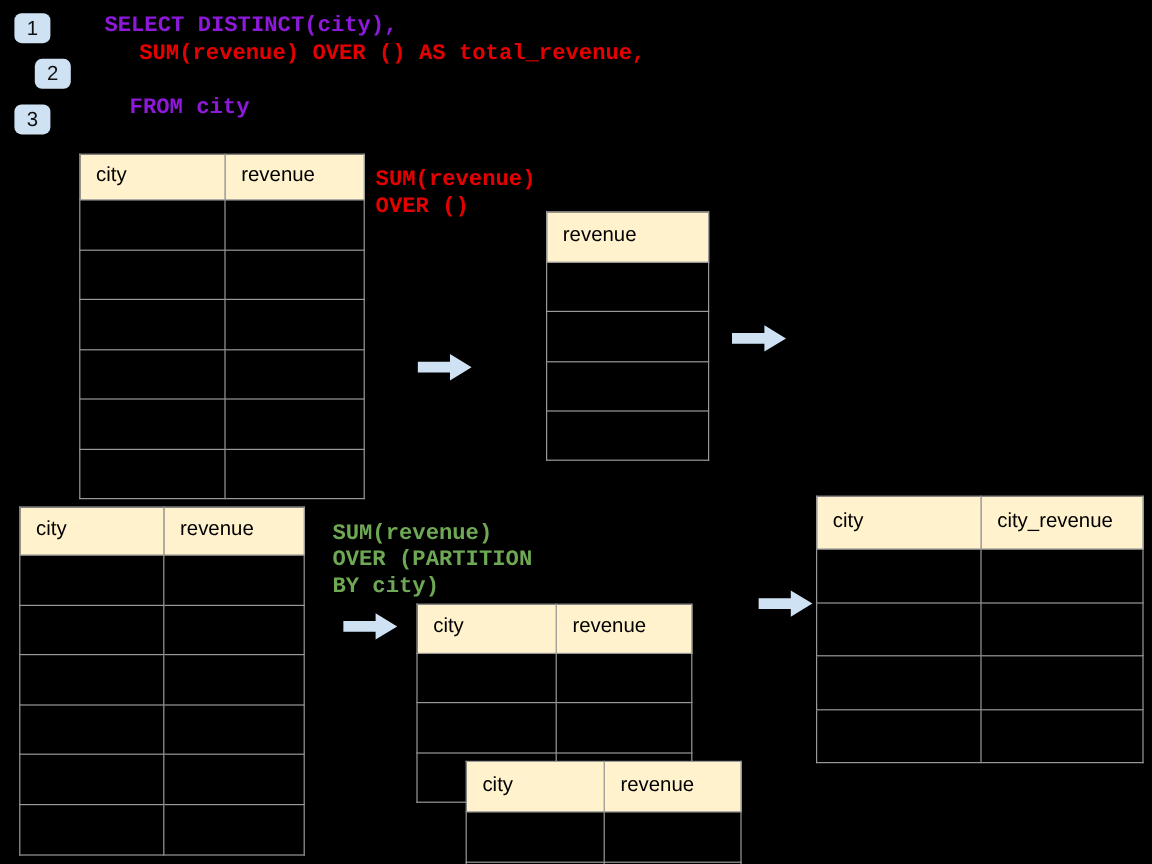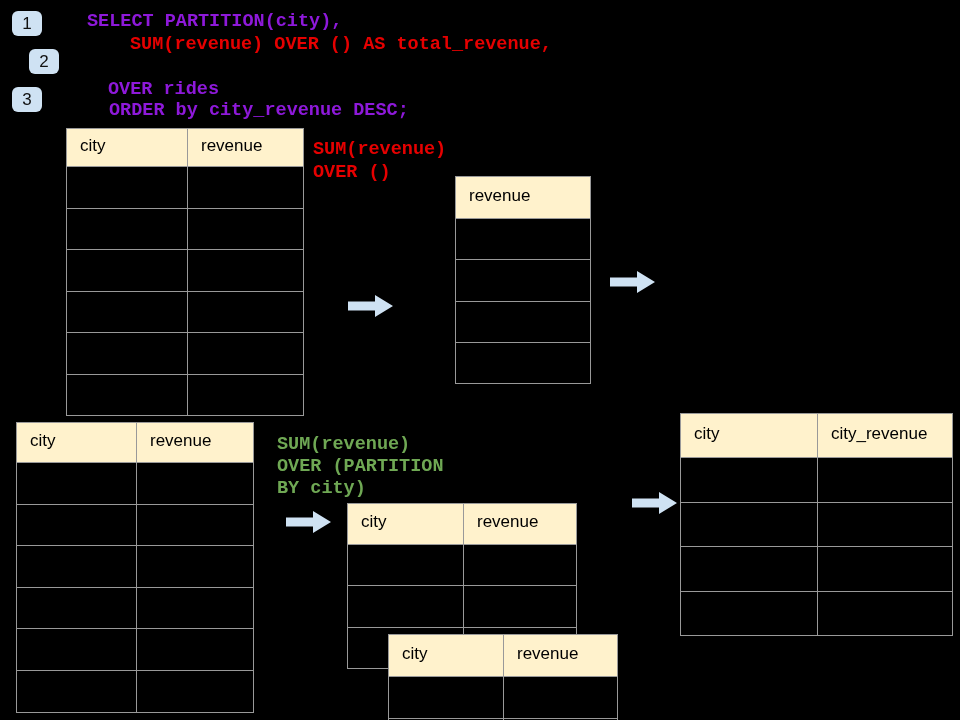"SELECT PARTITION(city)," div.code { text: PARTITION -> DISTINCT }
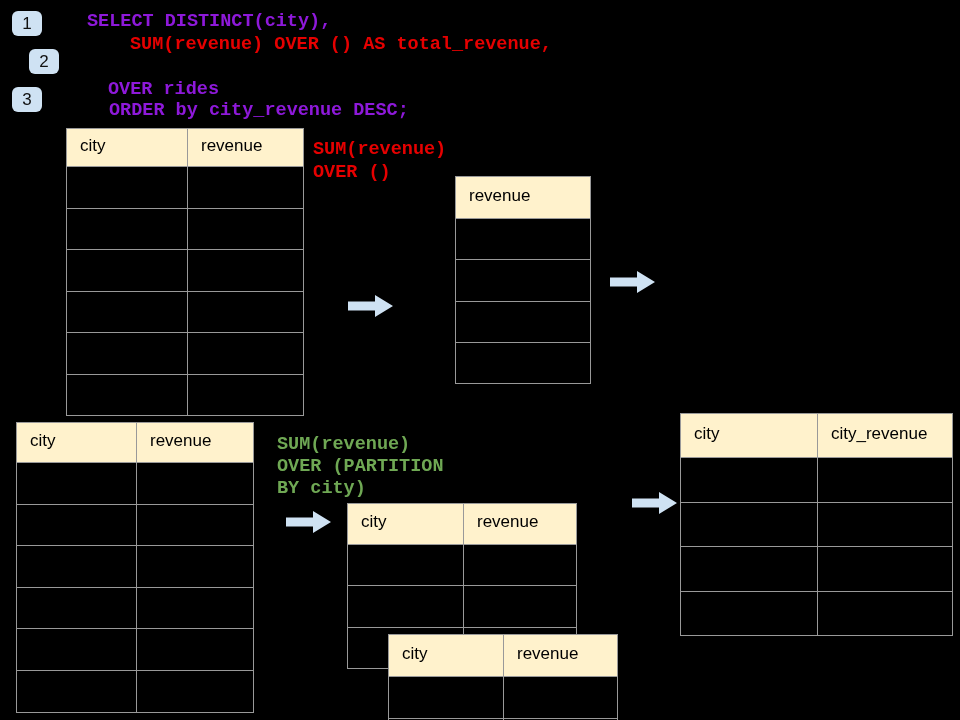"SUM(revenue) OVER () AS total_revenue," #sql-2 { left: 130px -> 116px }
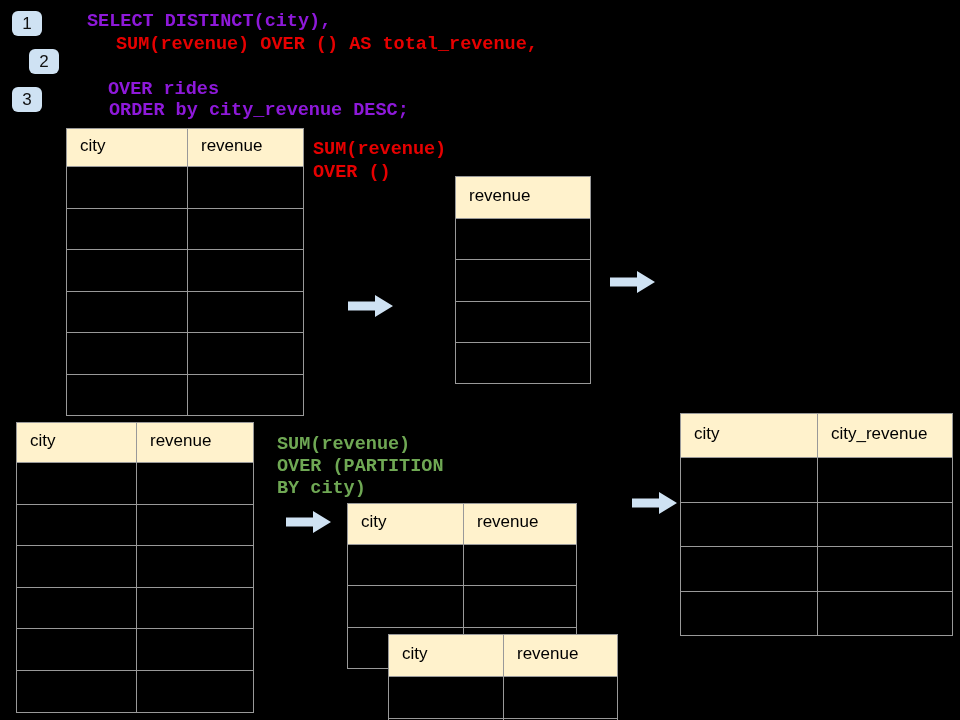"OVER rides" div.code { text: OVER rides -> FROM city }
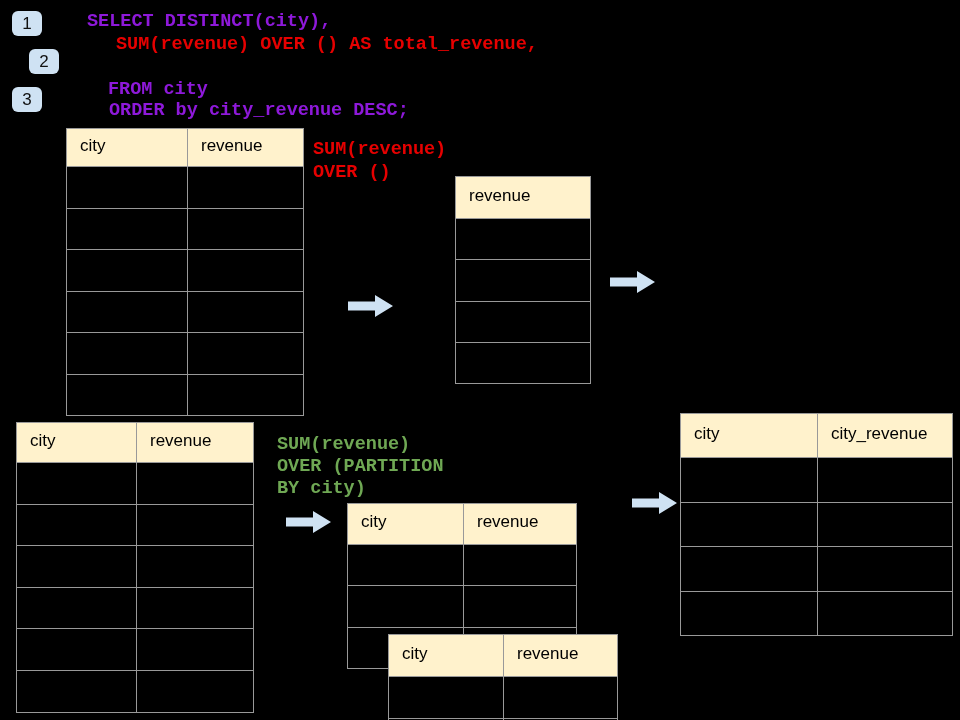"ORDER by city_revenue DESC;" div.code { html: <div>ORDER by city_revenue DESC;</div> -> none }
